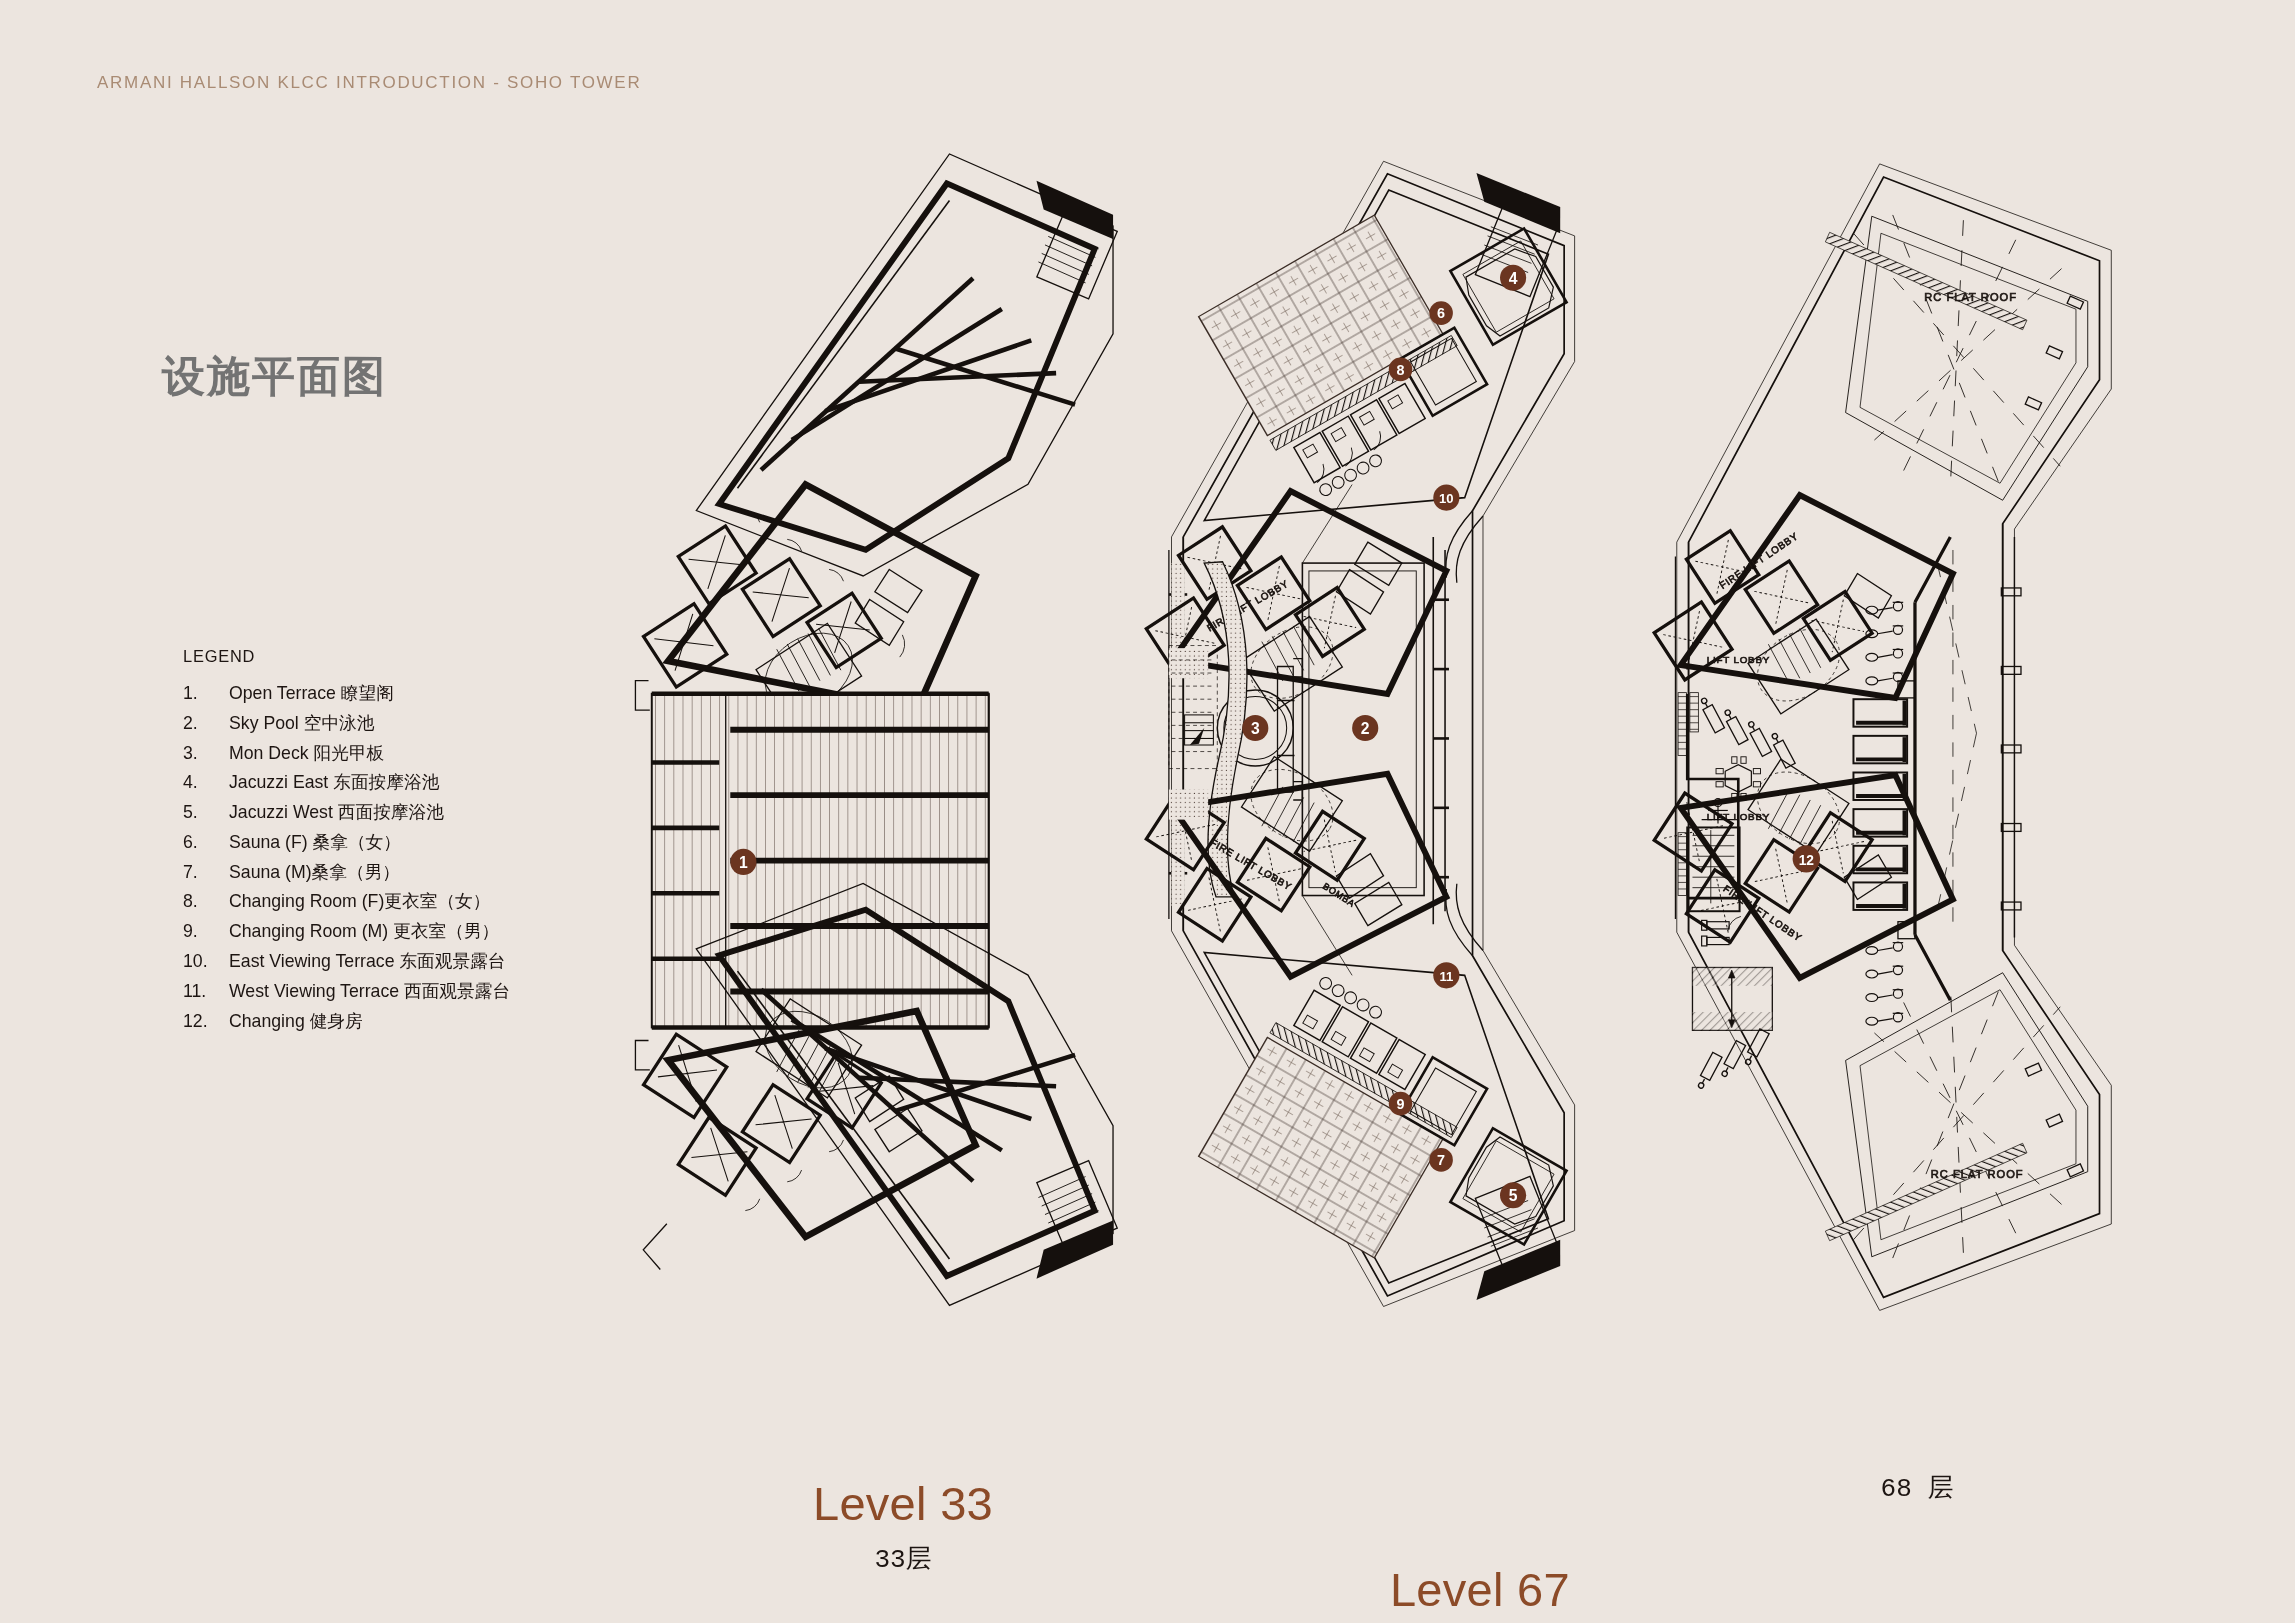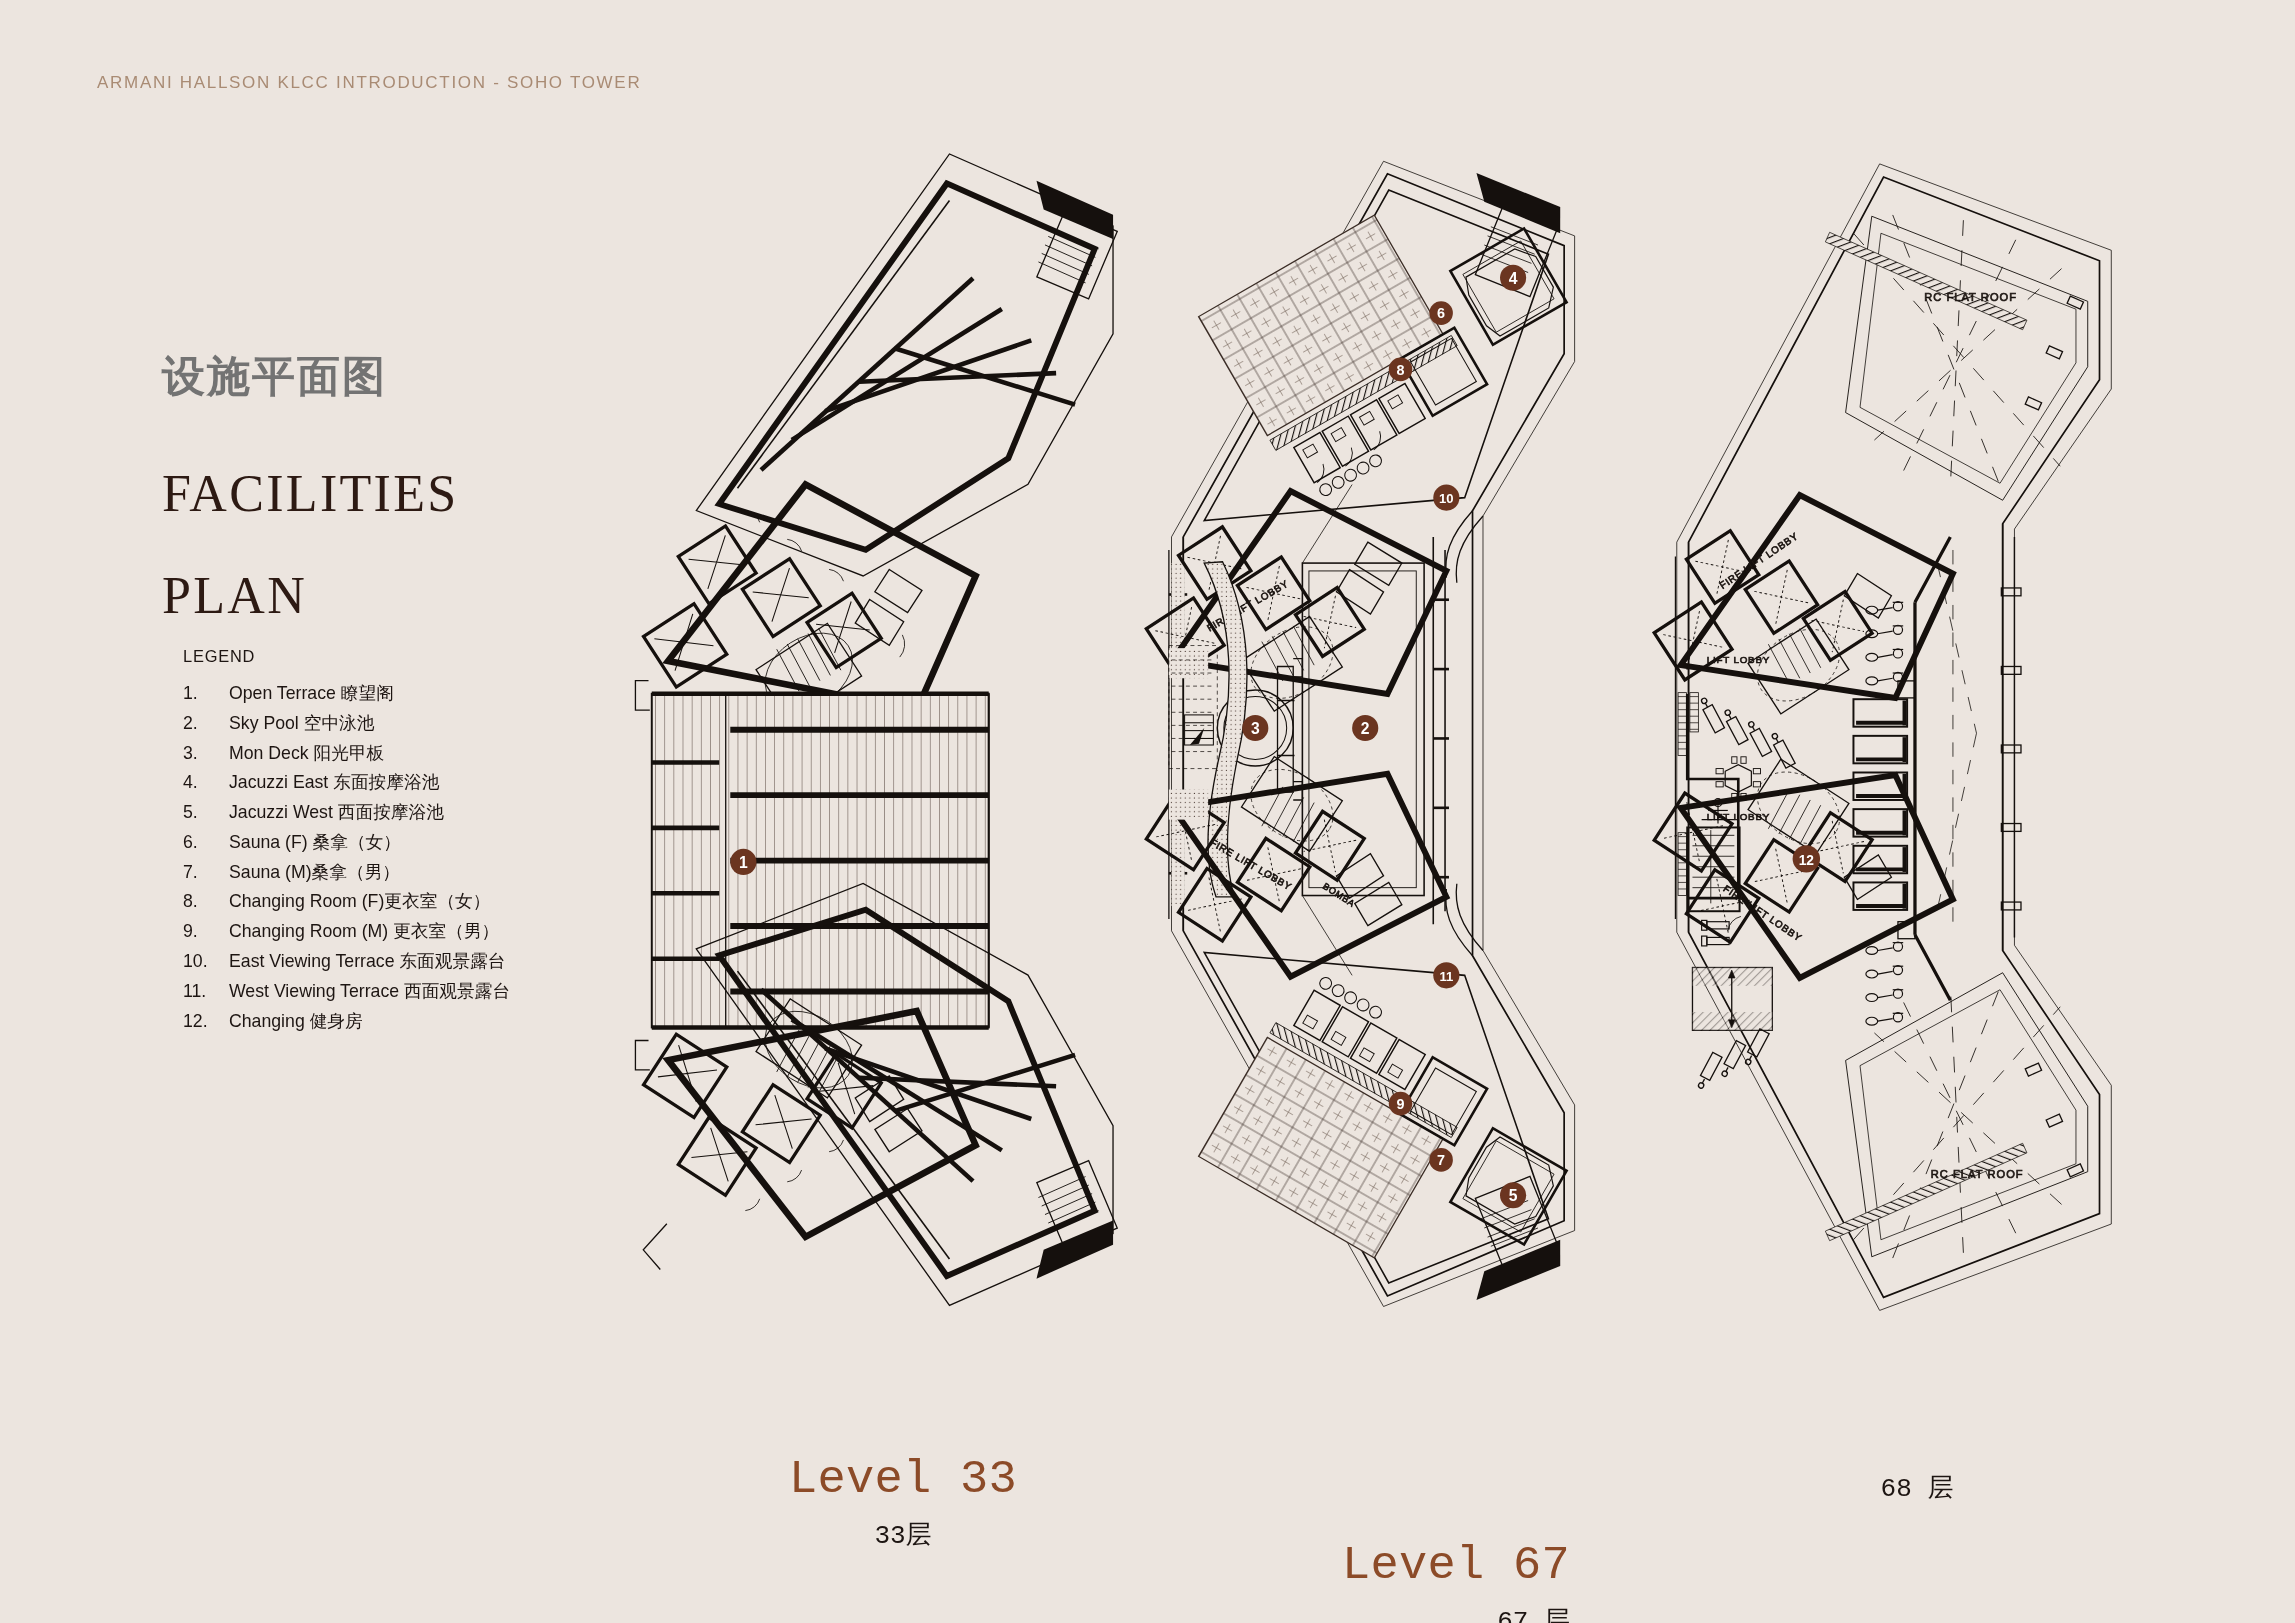"FACILITIES" div.title-en { html: <div> <span>FACILITIES</span><br> <span>PLAN</span> </div> -> none }
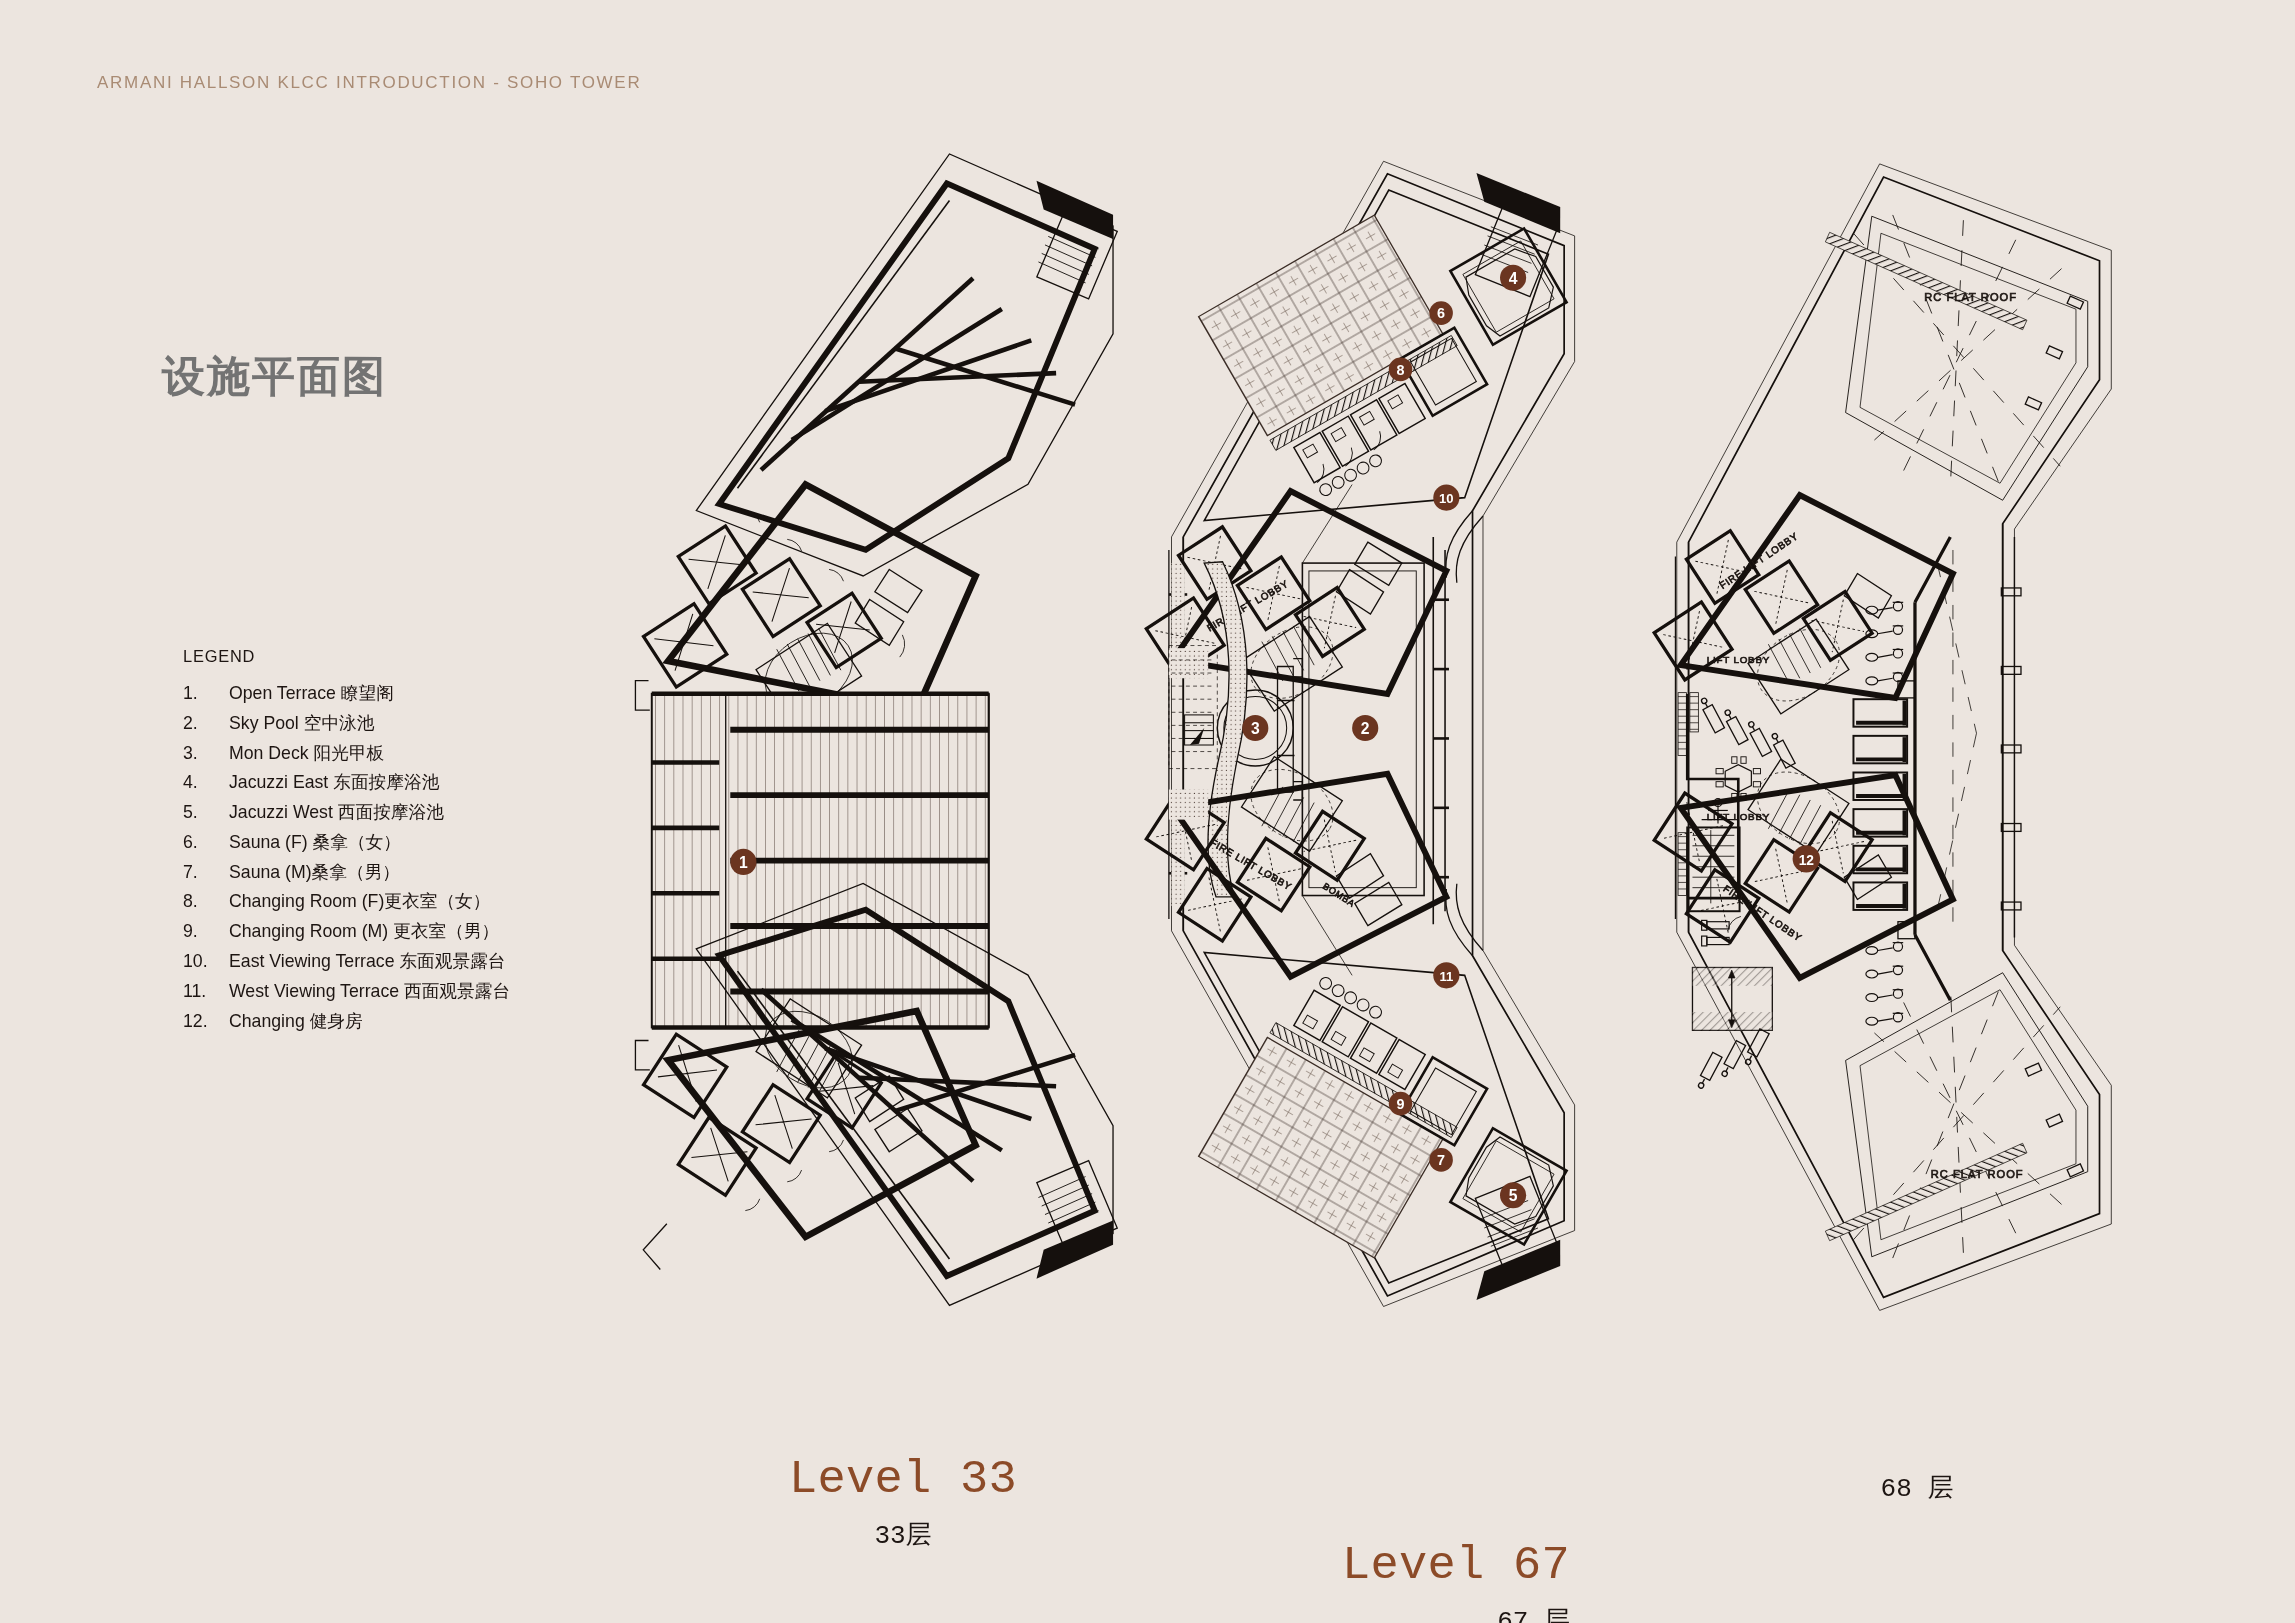"Level 33" .caption-en { font-family: Liberation Mono, monospace -> Liberation Sans, sans-serif; margin-top: none -> 24px }
